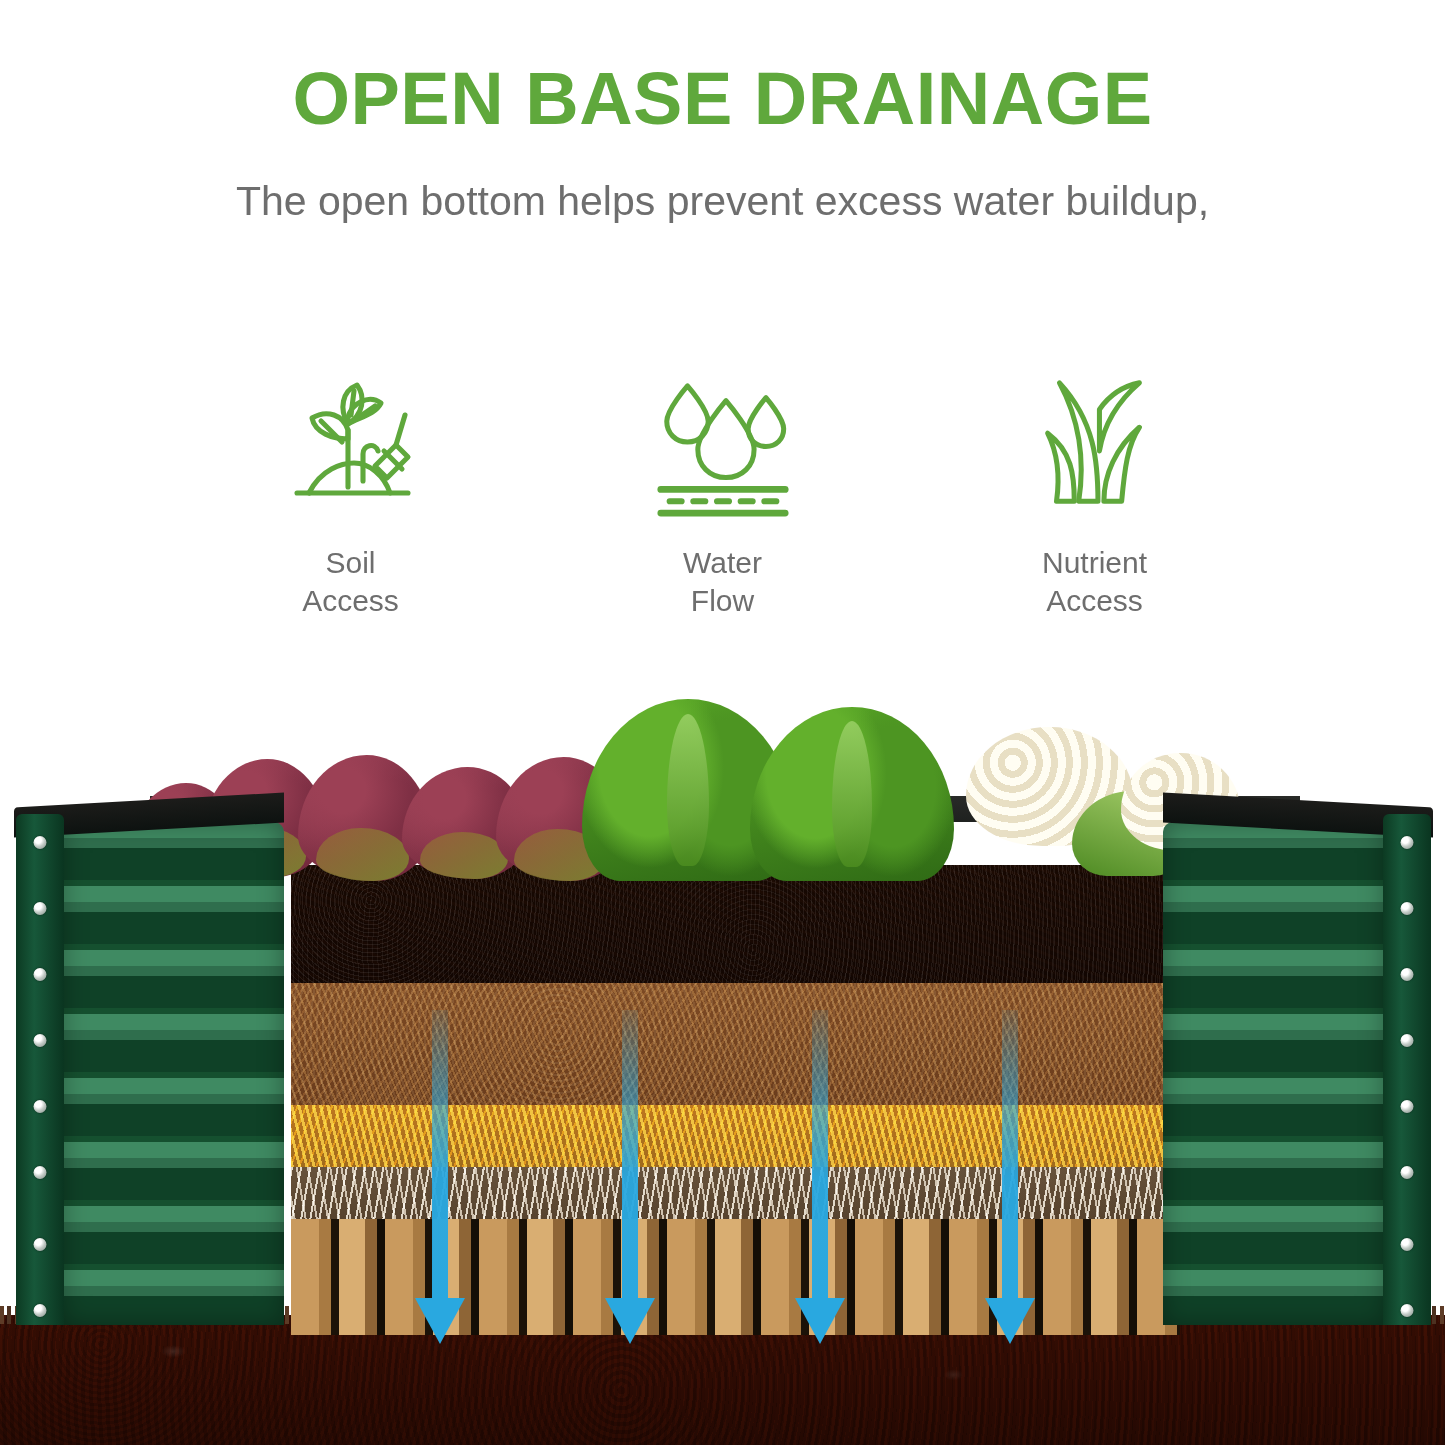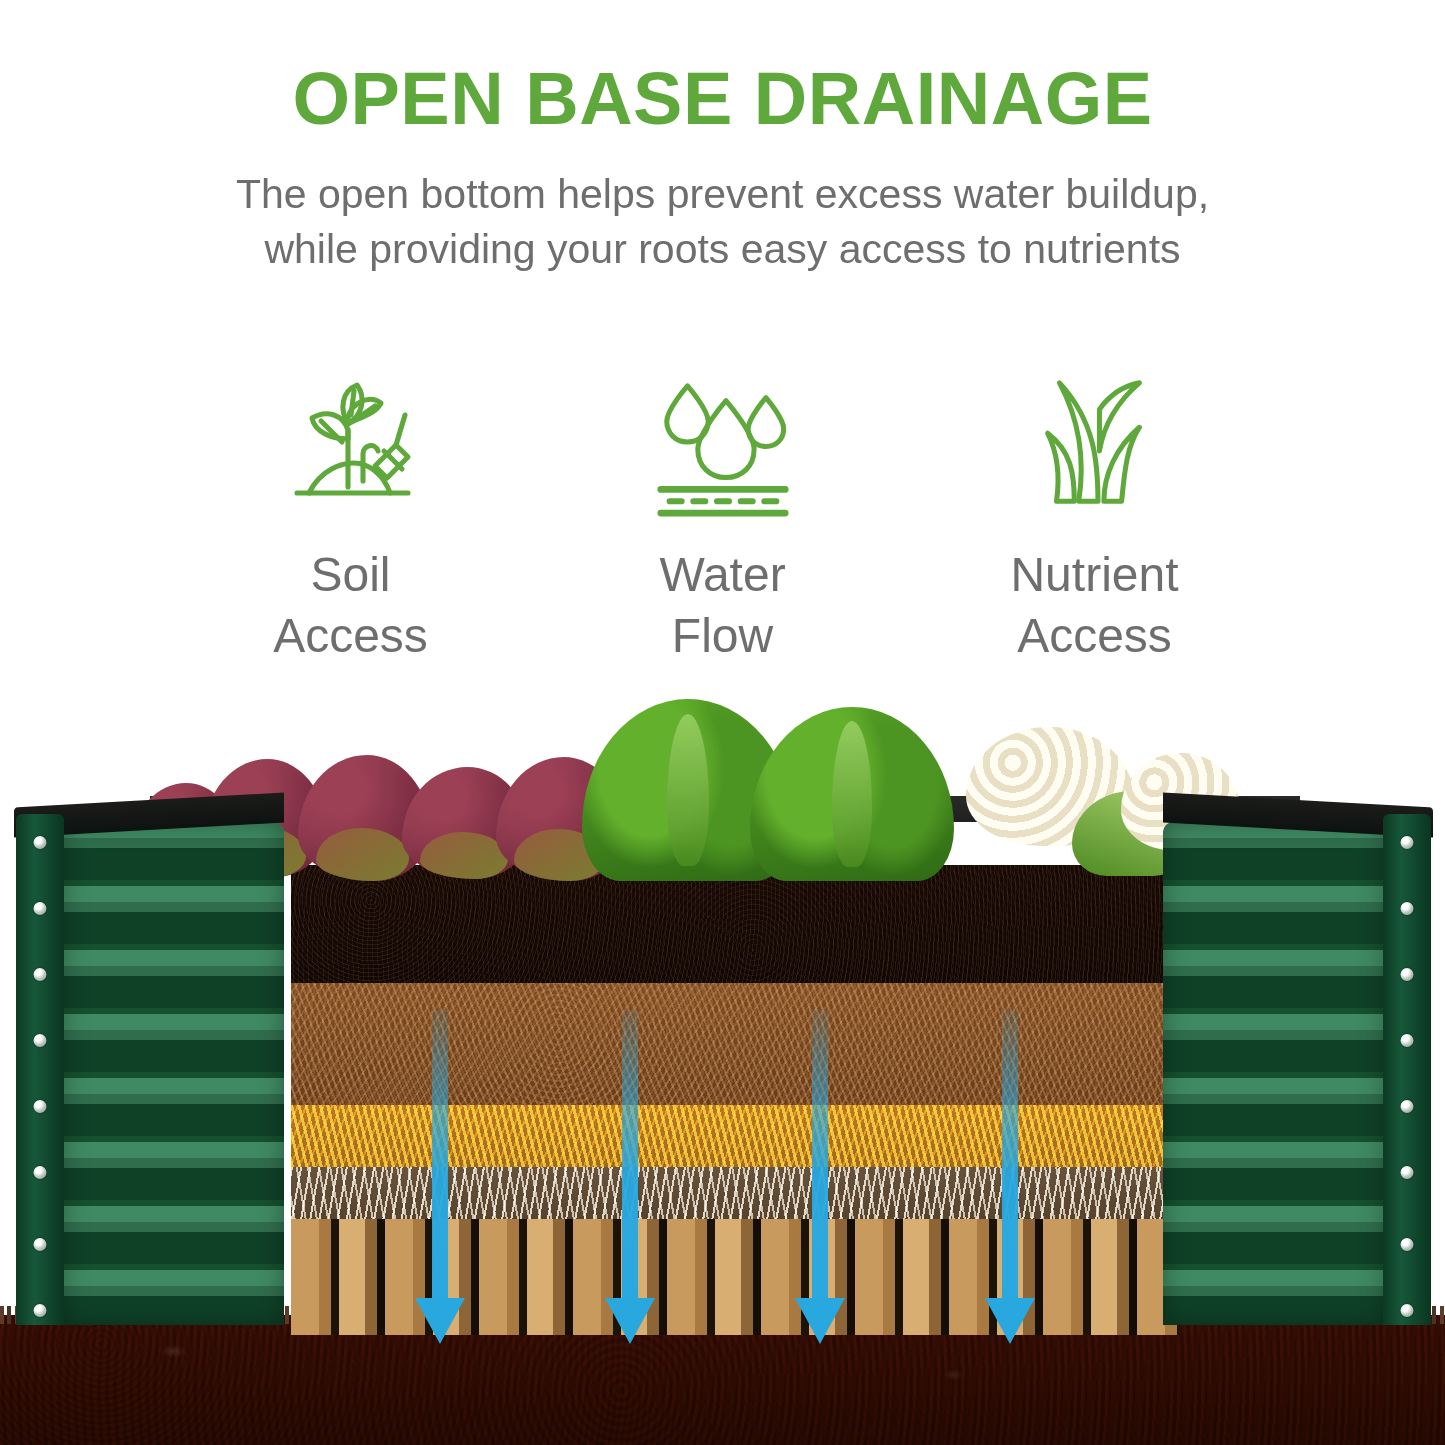"The open bottom helps prevent" #subtitle { margin: 5px auto -> 12px auto }
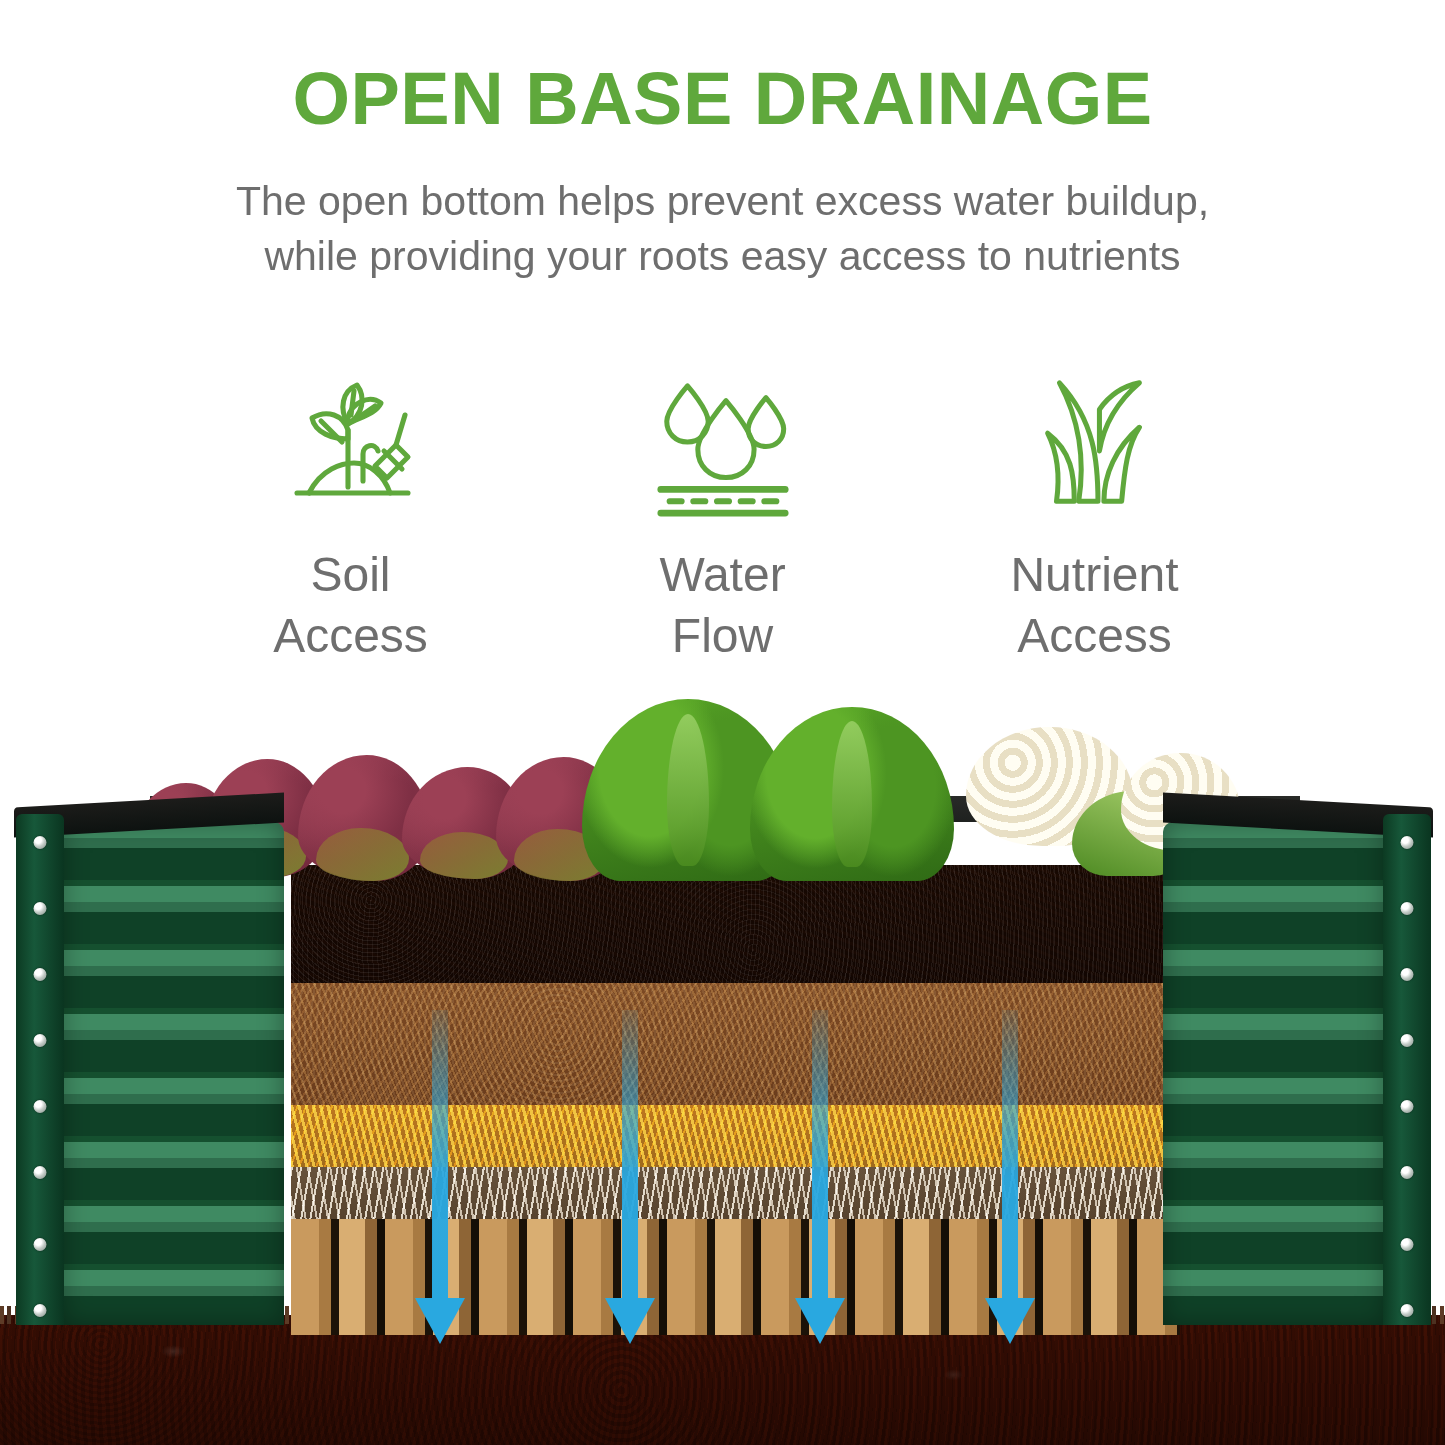"while providing your roots easy" span { html: <span>while providing your roots easy access to nutrients</span> -> none }
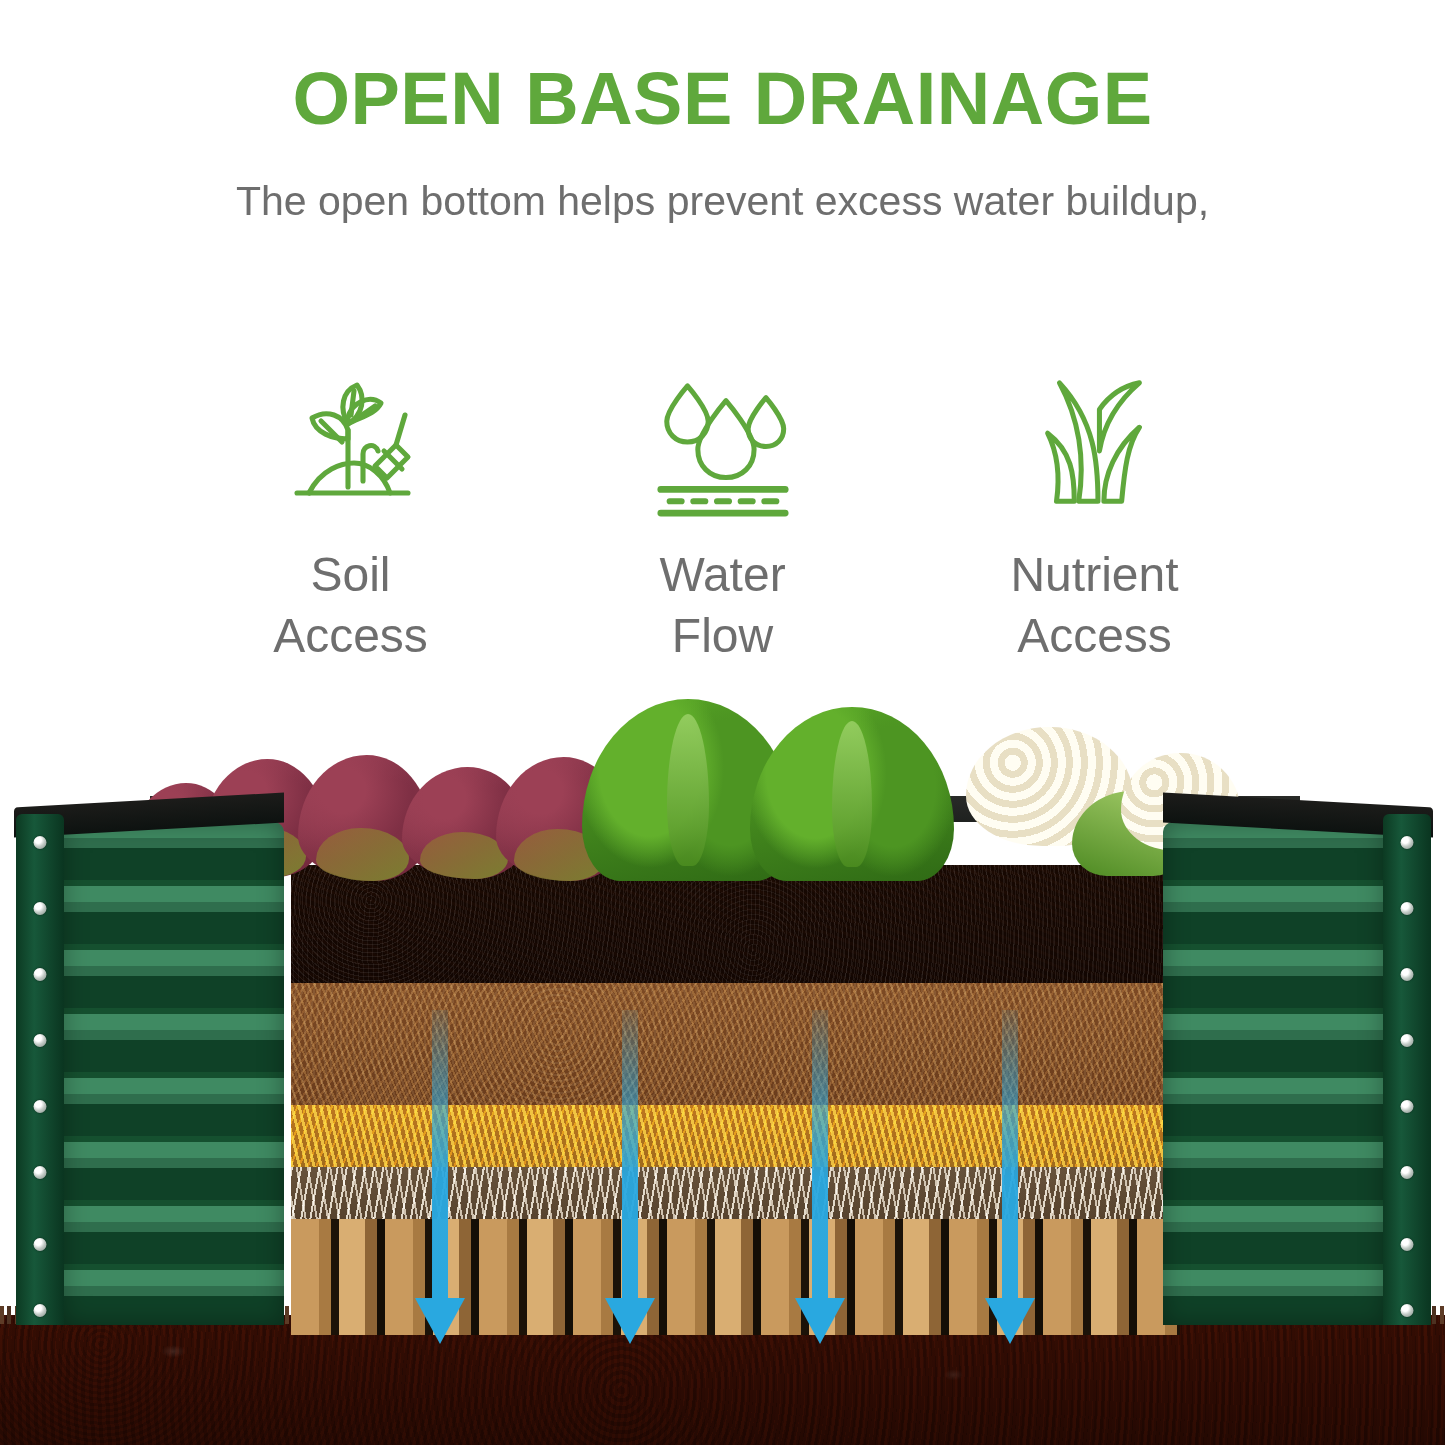"Soil" .feature-label { font-size: 48px -> 30px }
